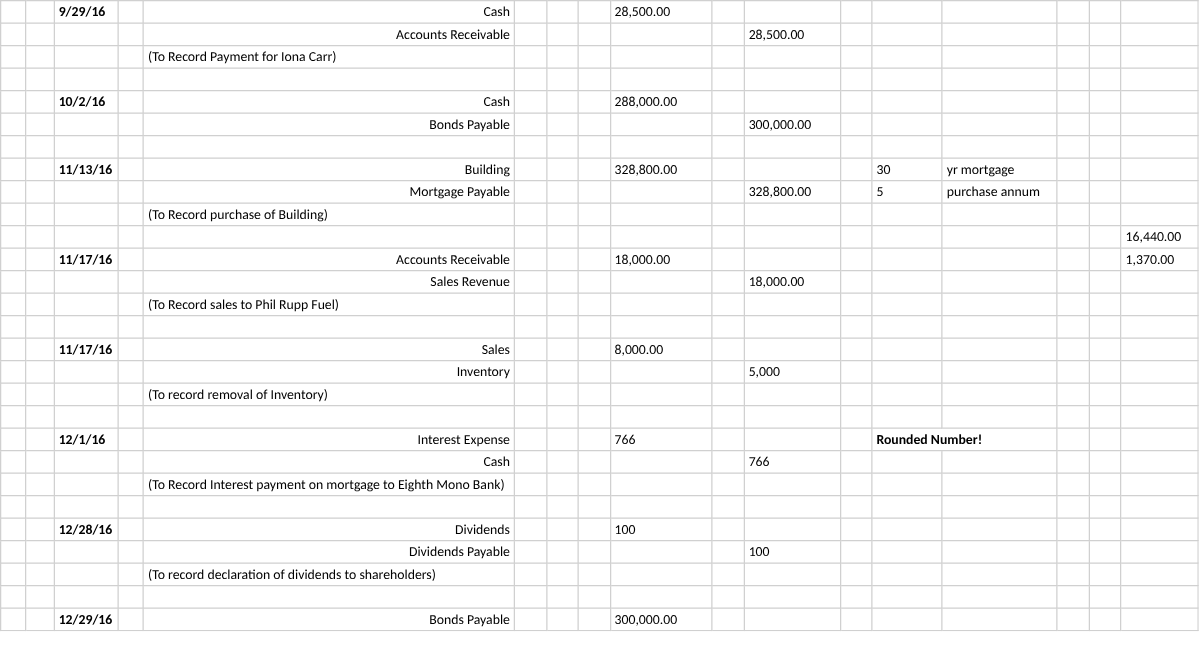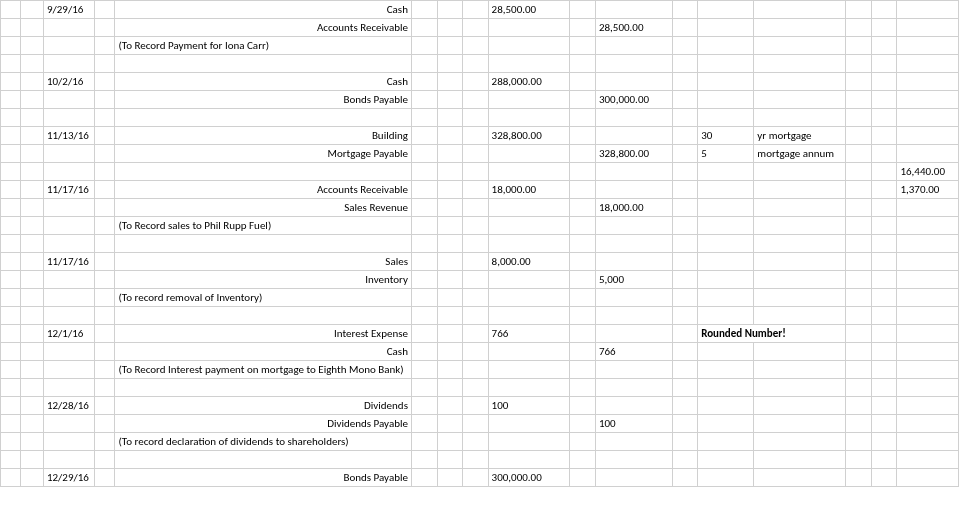"9/29/16" .date { font-weight: none -> bold }
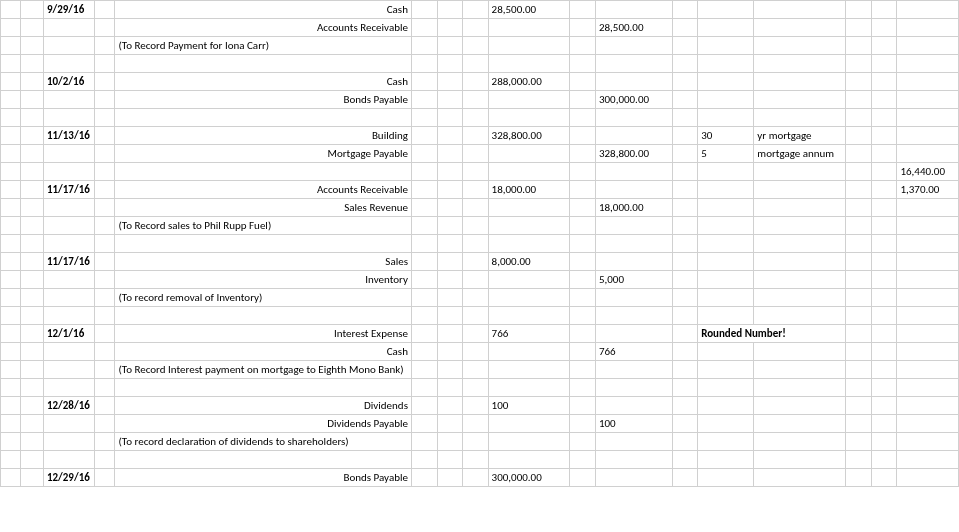"mortgage annum" td { text: mortgage -> purchase }
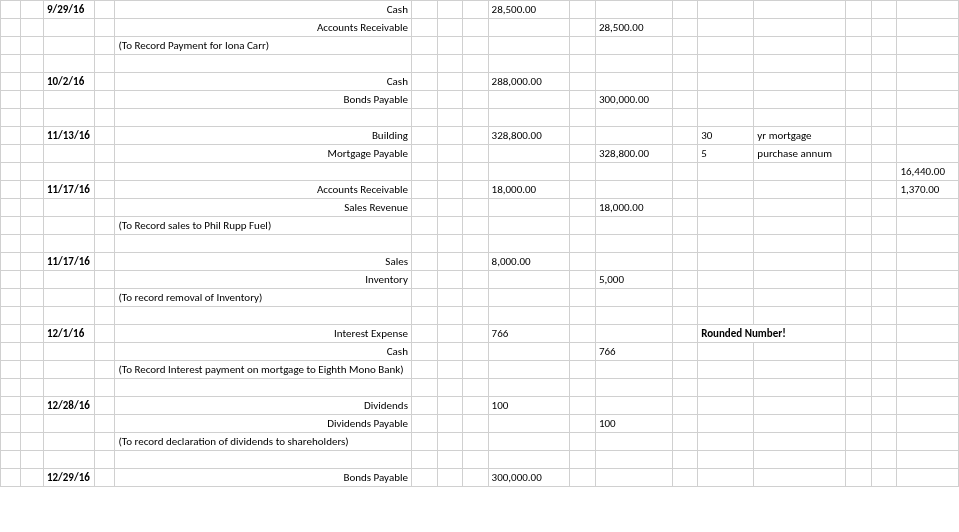"(To Record purchase of Building)" tr { html: none -> <tr> <td></td> <td></td> <td></td> <td></td> <td>(To Record purchase of Building)</td> <td></td> <td></td> <td></td> <td></td> <td></td> <td></td> <td></td> <td></td> <td></td> <td></td> <td></td> <td></td> </tr> }
